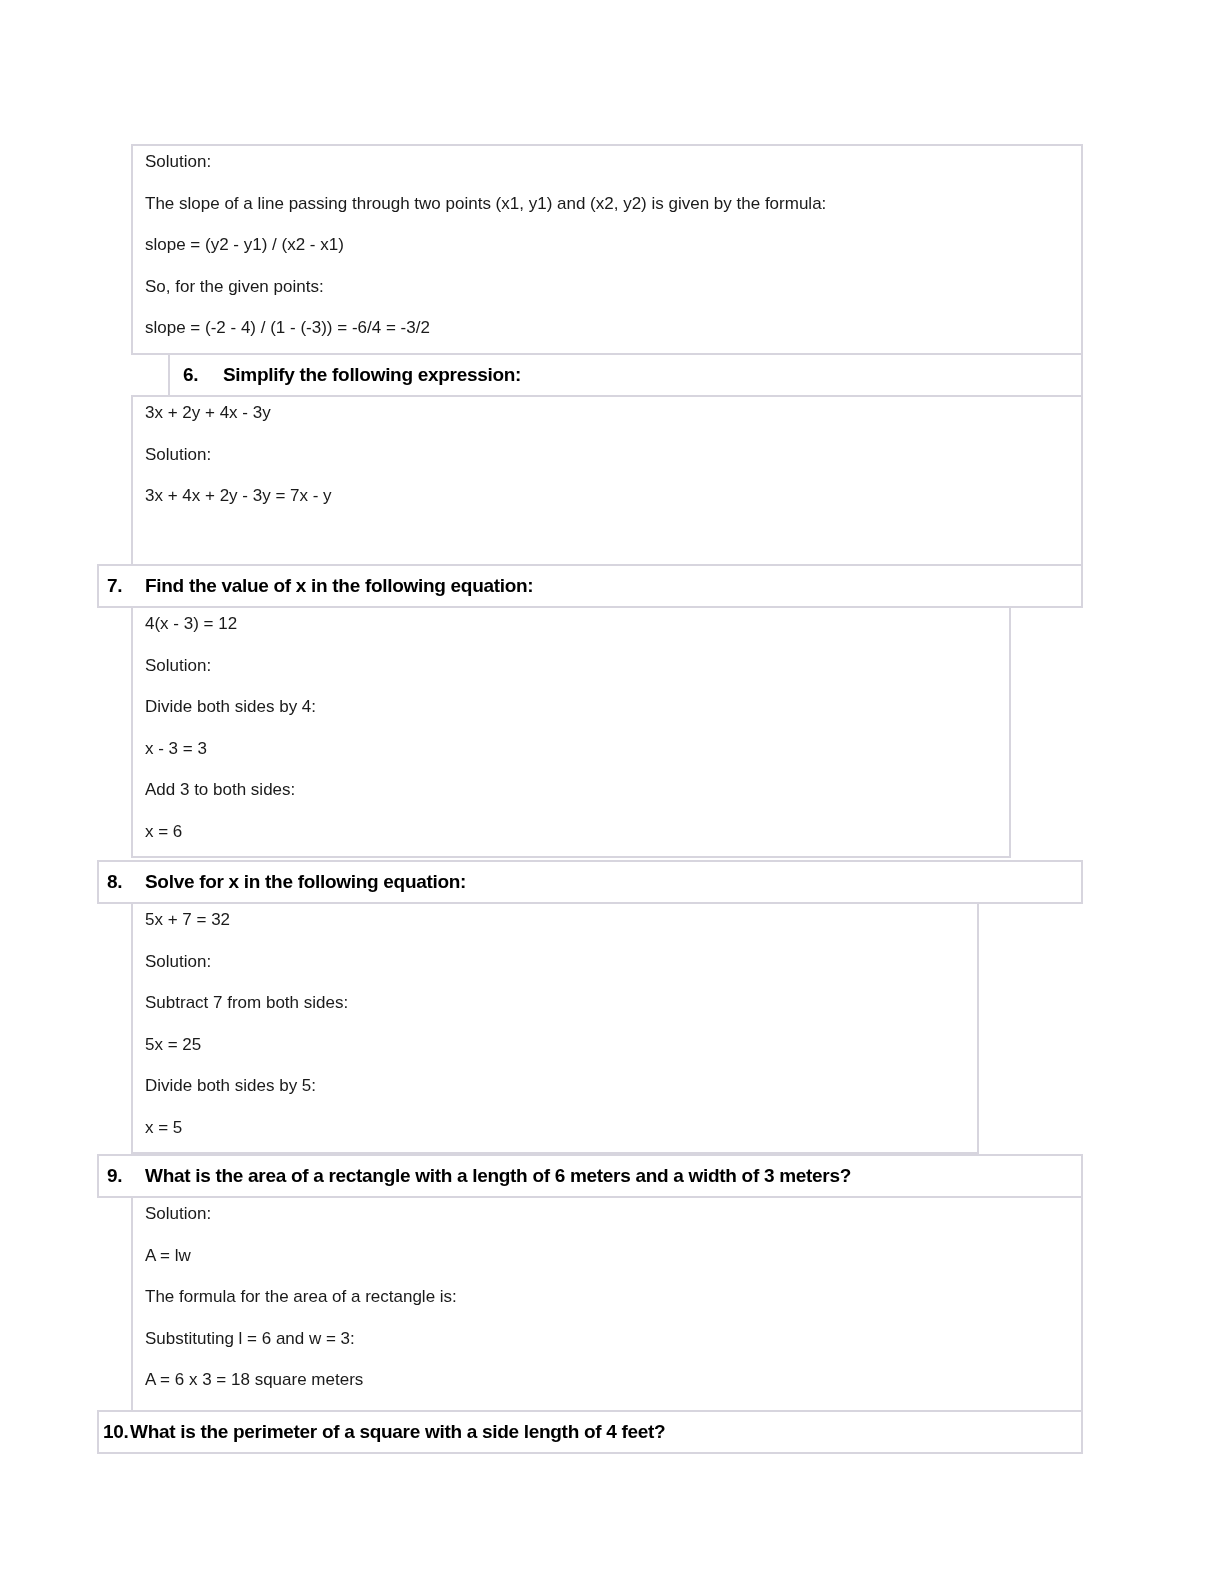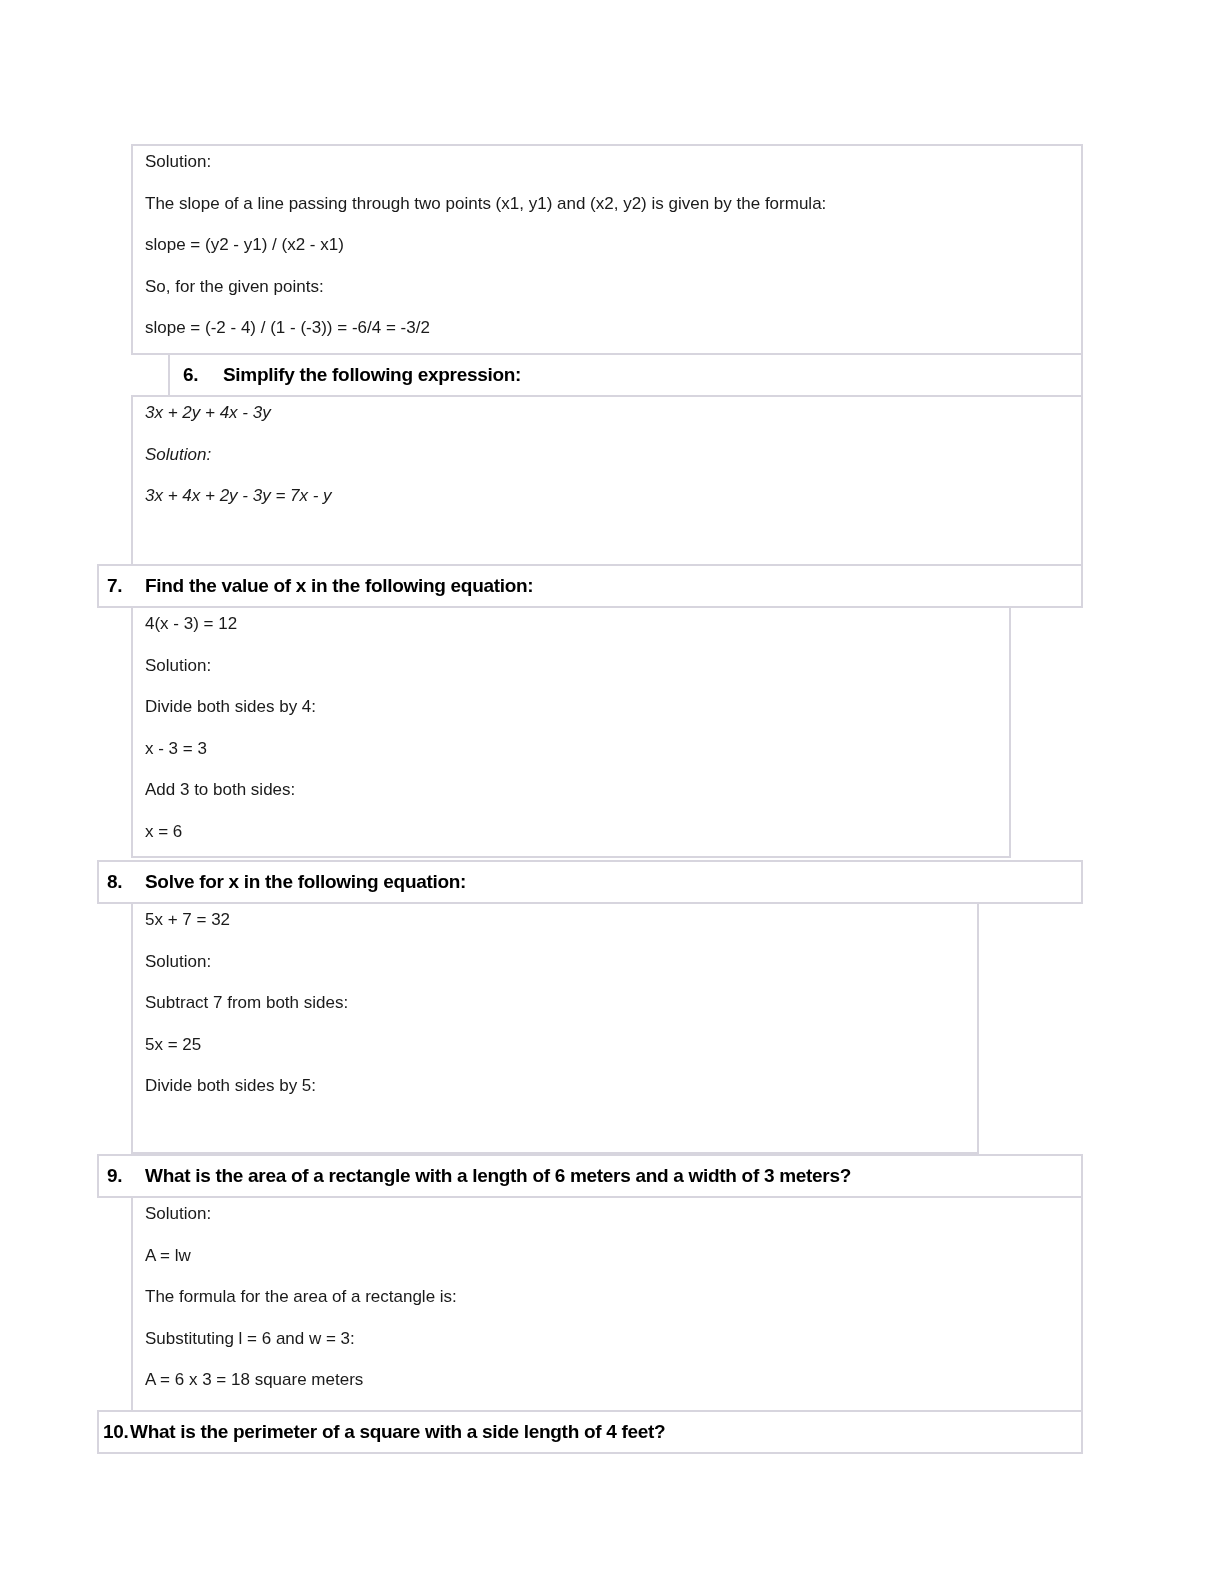"3x + 2y + 4x" #q6s { font-style: italic -> none }
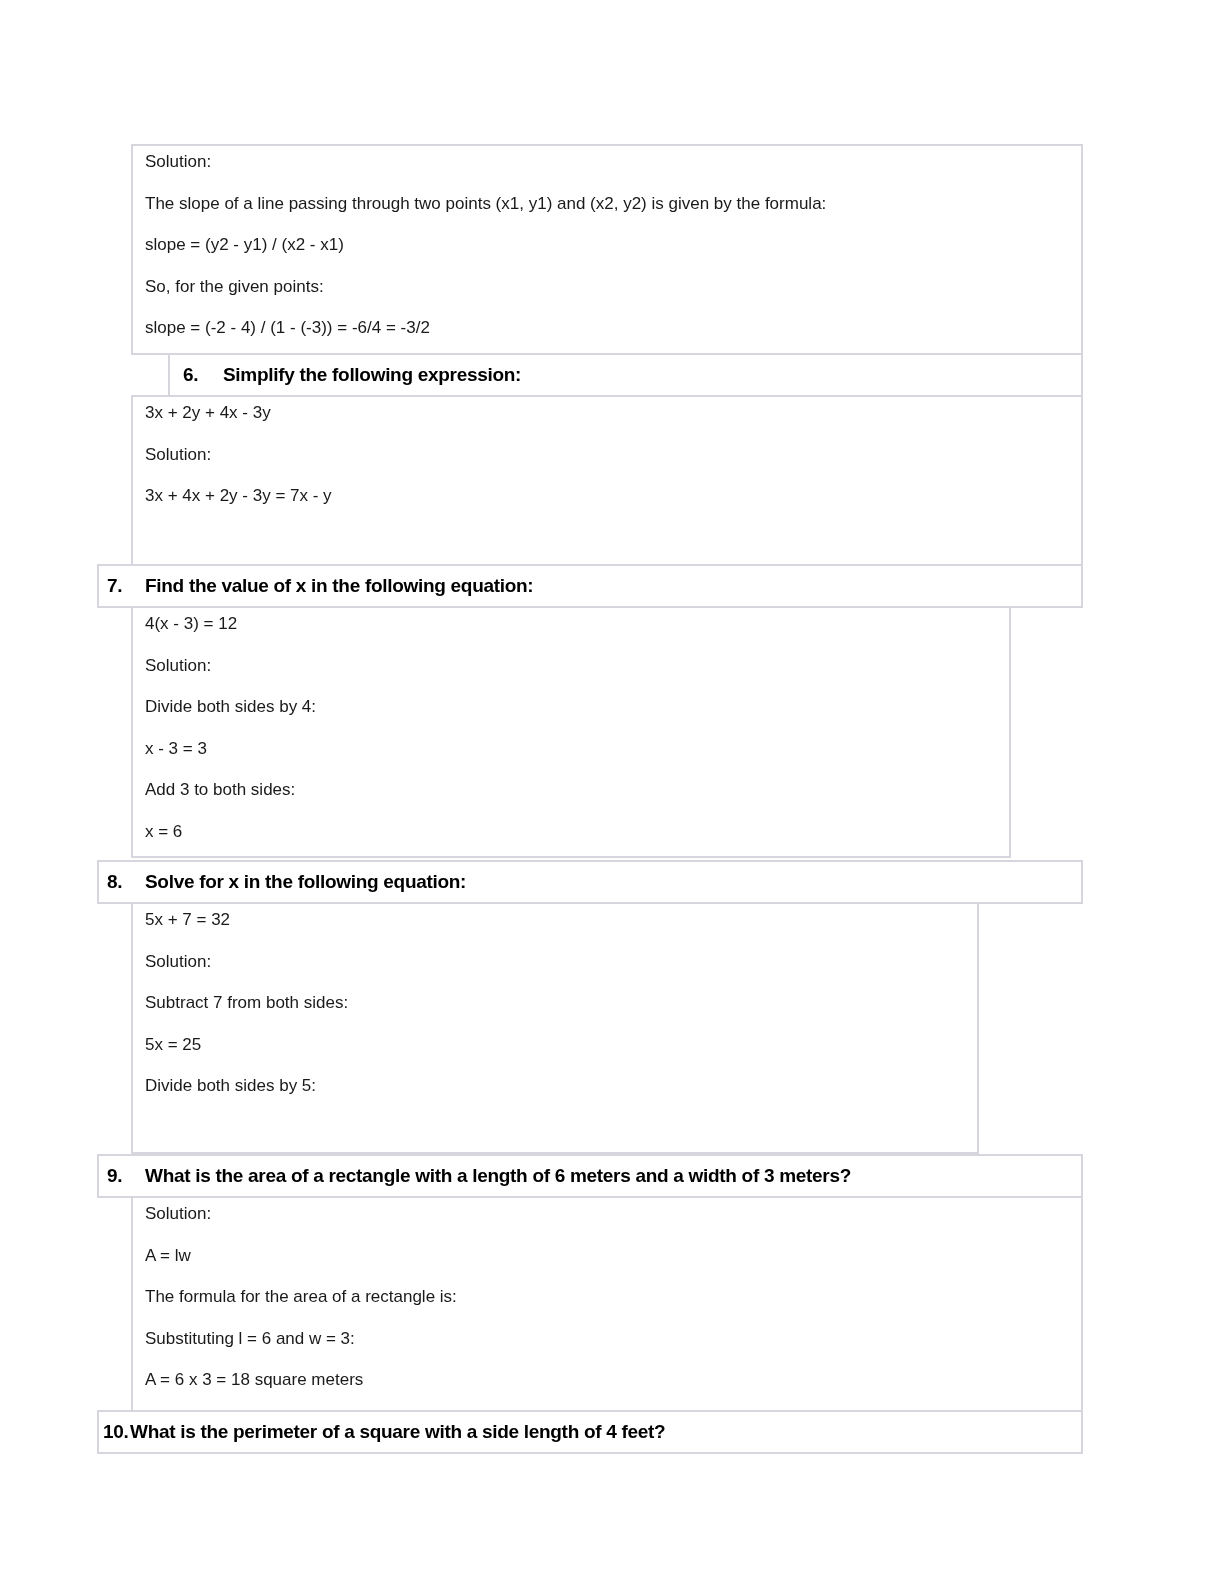"x = 5" div.line { html: none -> <div>x = 5</div> }
